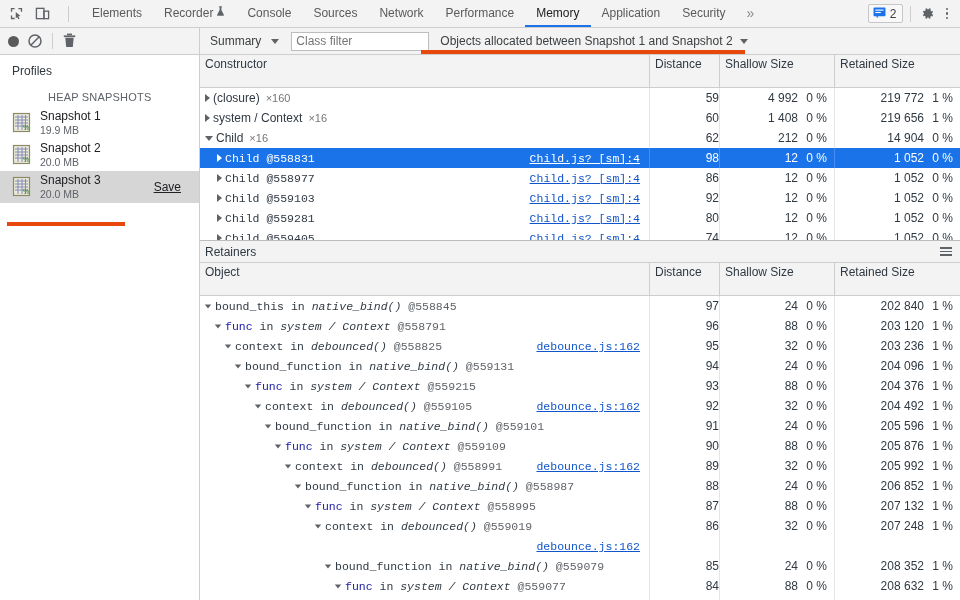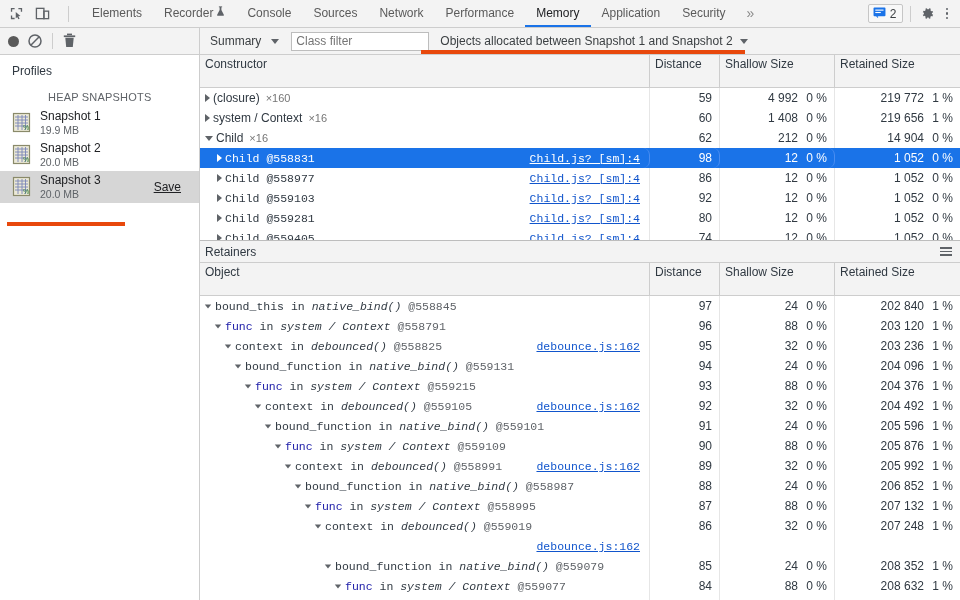"59" .cell-dist { padding-right: 7px -> none }
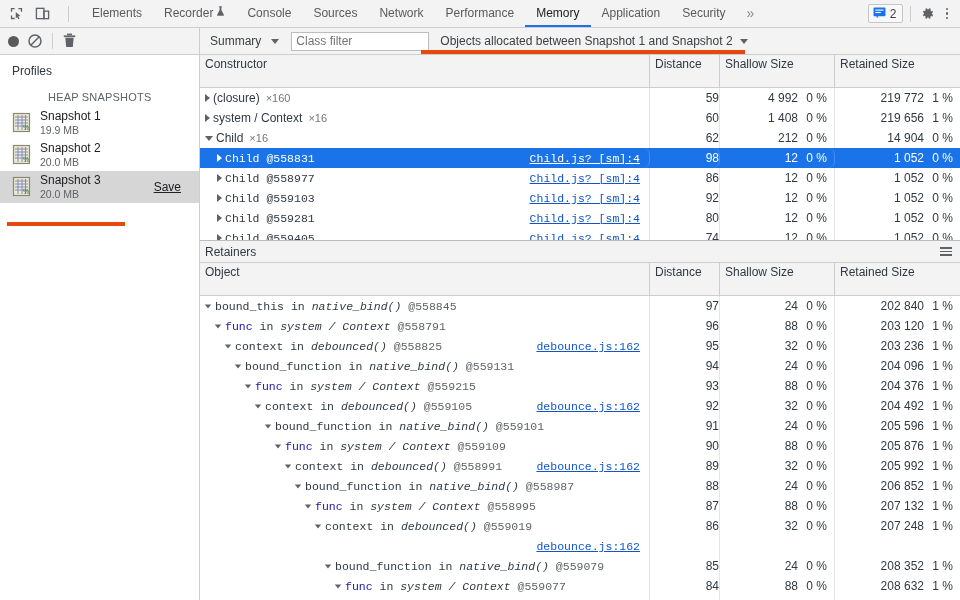"Child @558831" .row.sel .c { border-radius: 7px -> none }
